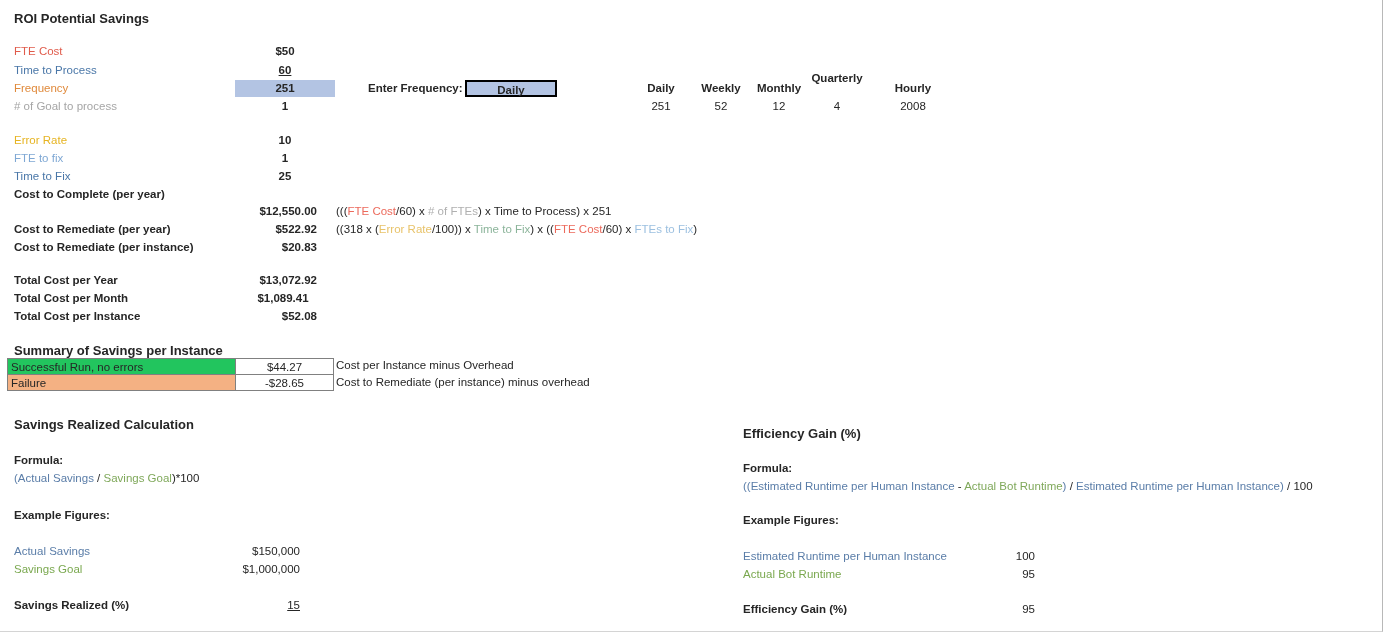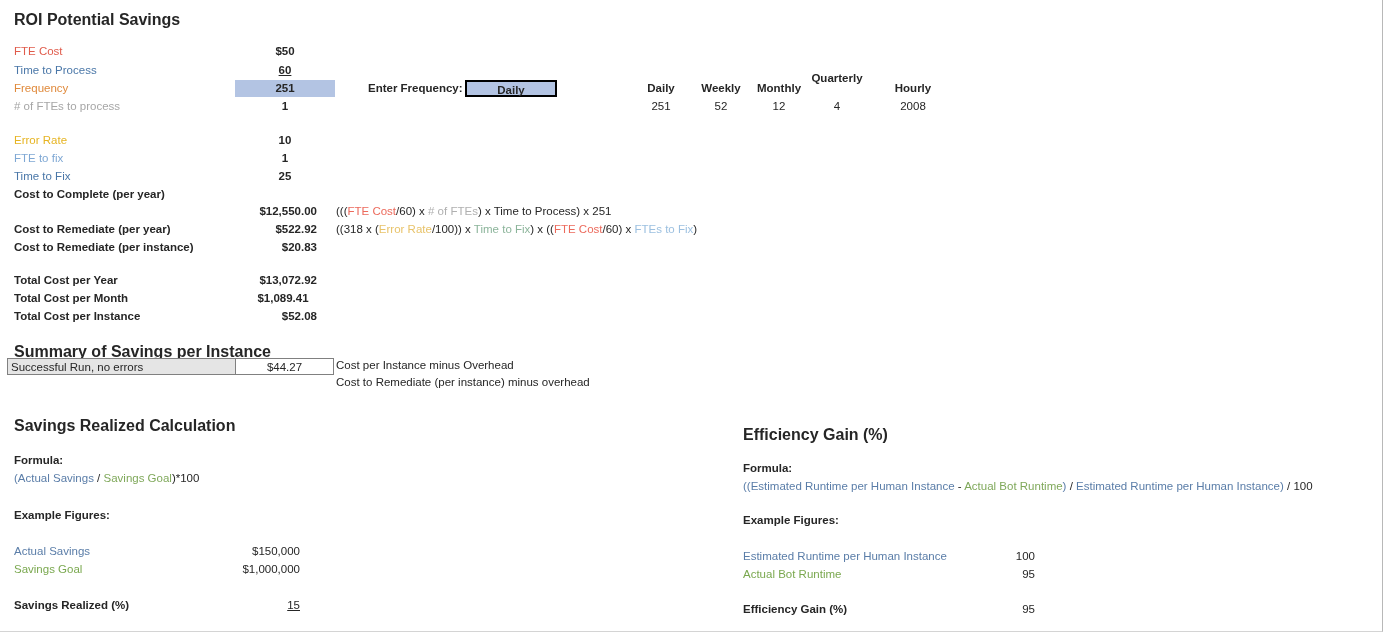"ROI Potential Savings" .sect-title { font-size: 16px -> 13px }
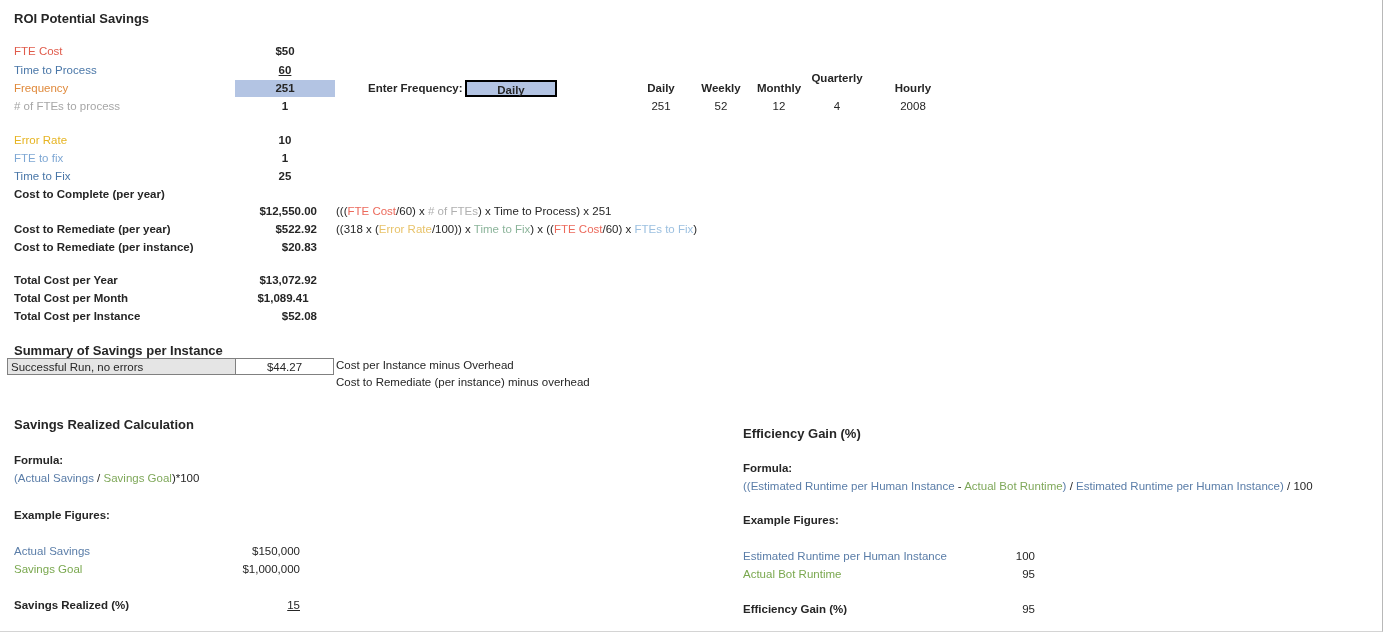"# of FTEs to process" div.abs { text: FTEs -> Goal }
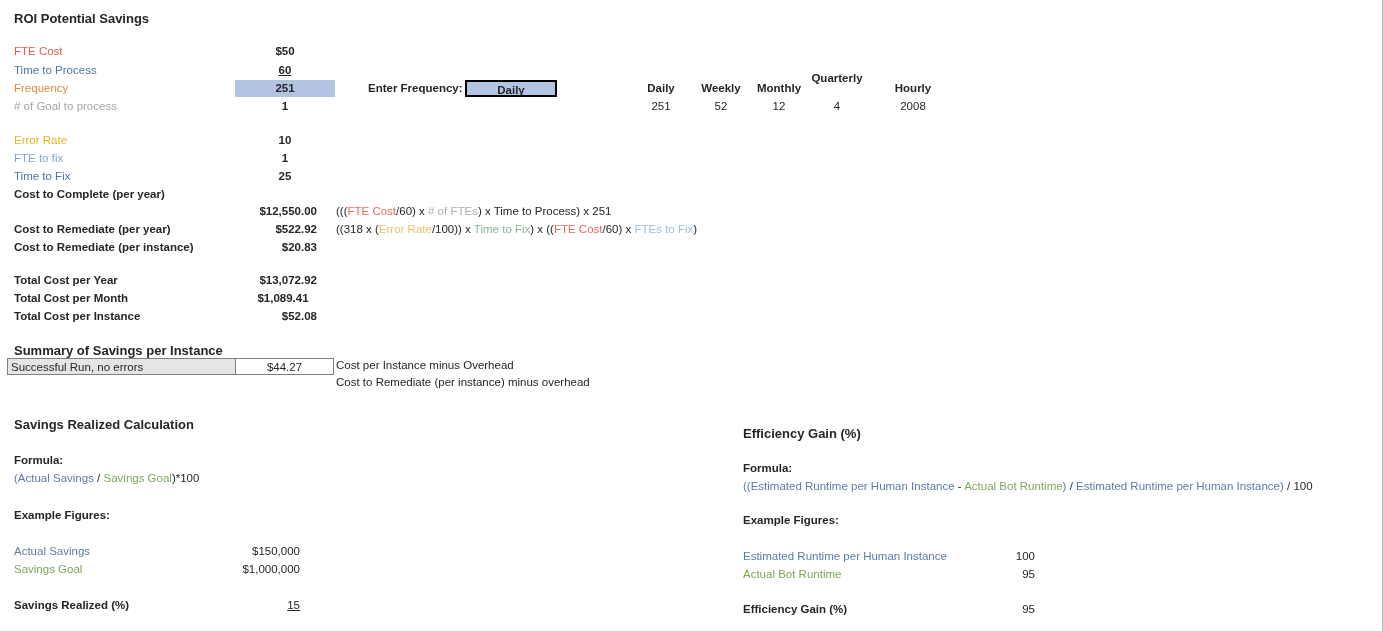"Successful Run, no errors" .row-success .sum-label { background: #e5e5e5 -> #22c55e }
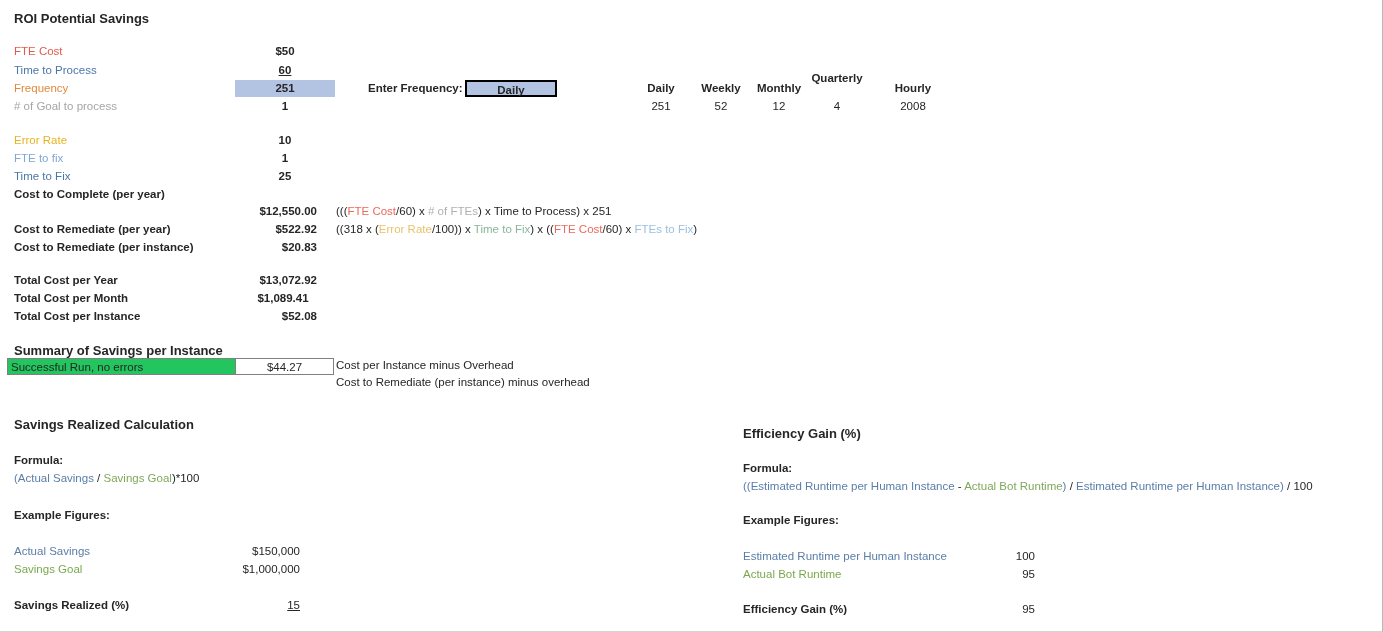"Failure" tr.row-failure { html: none -> <tr> <td>Failure</td> <td>-$28.65</td> </tr> }
